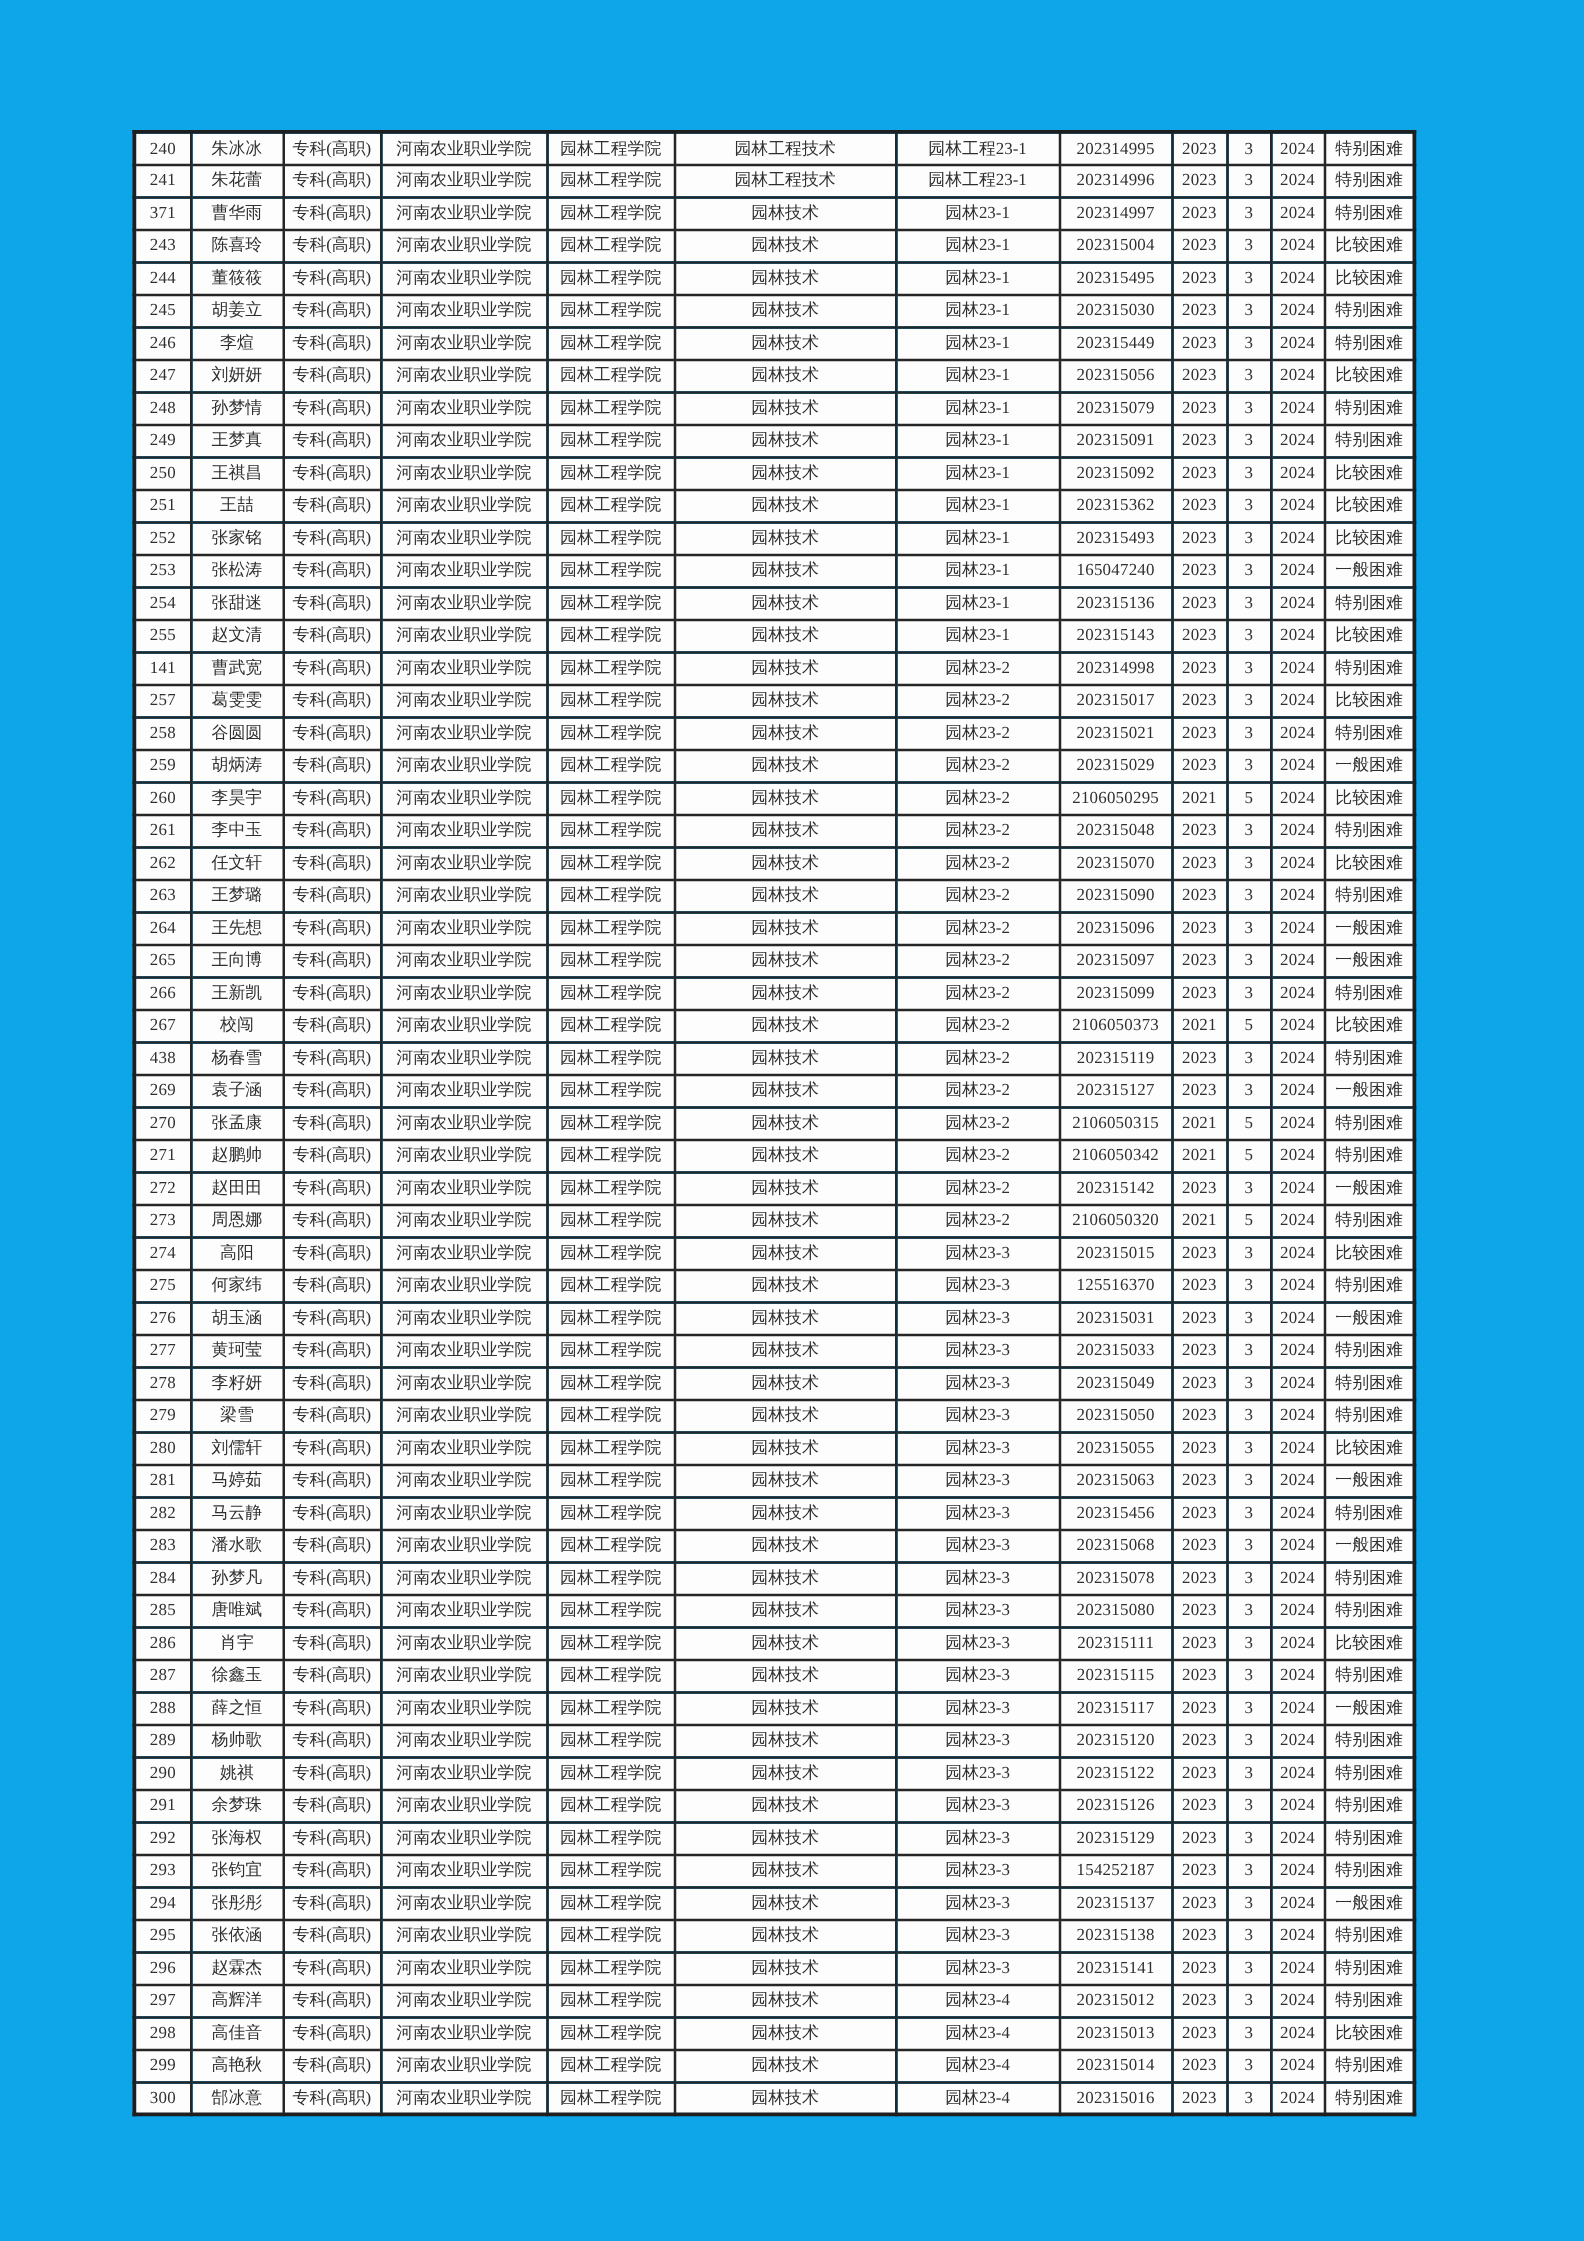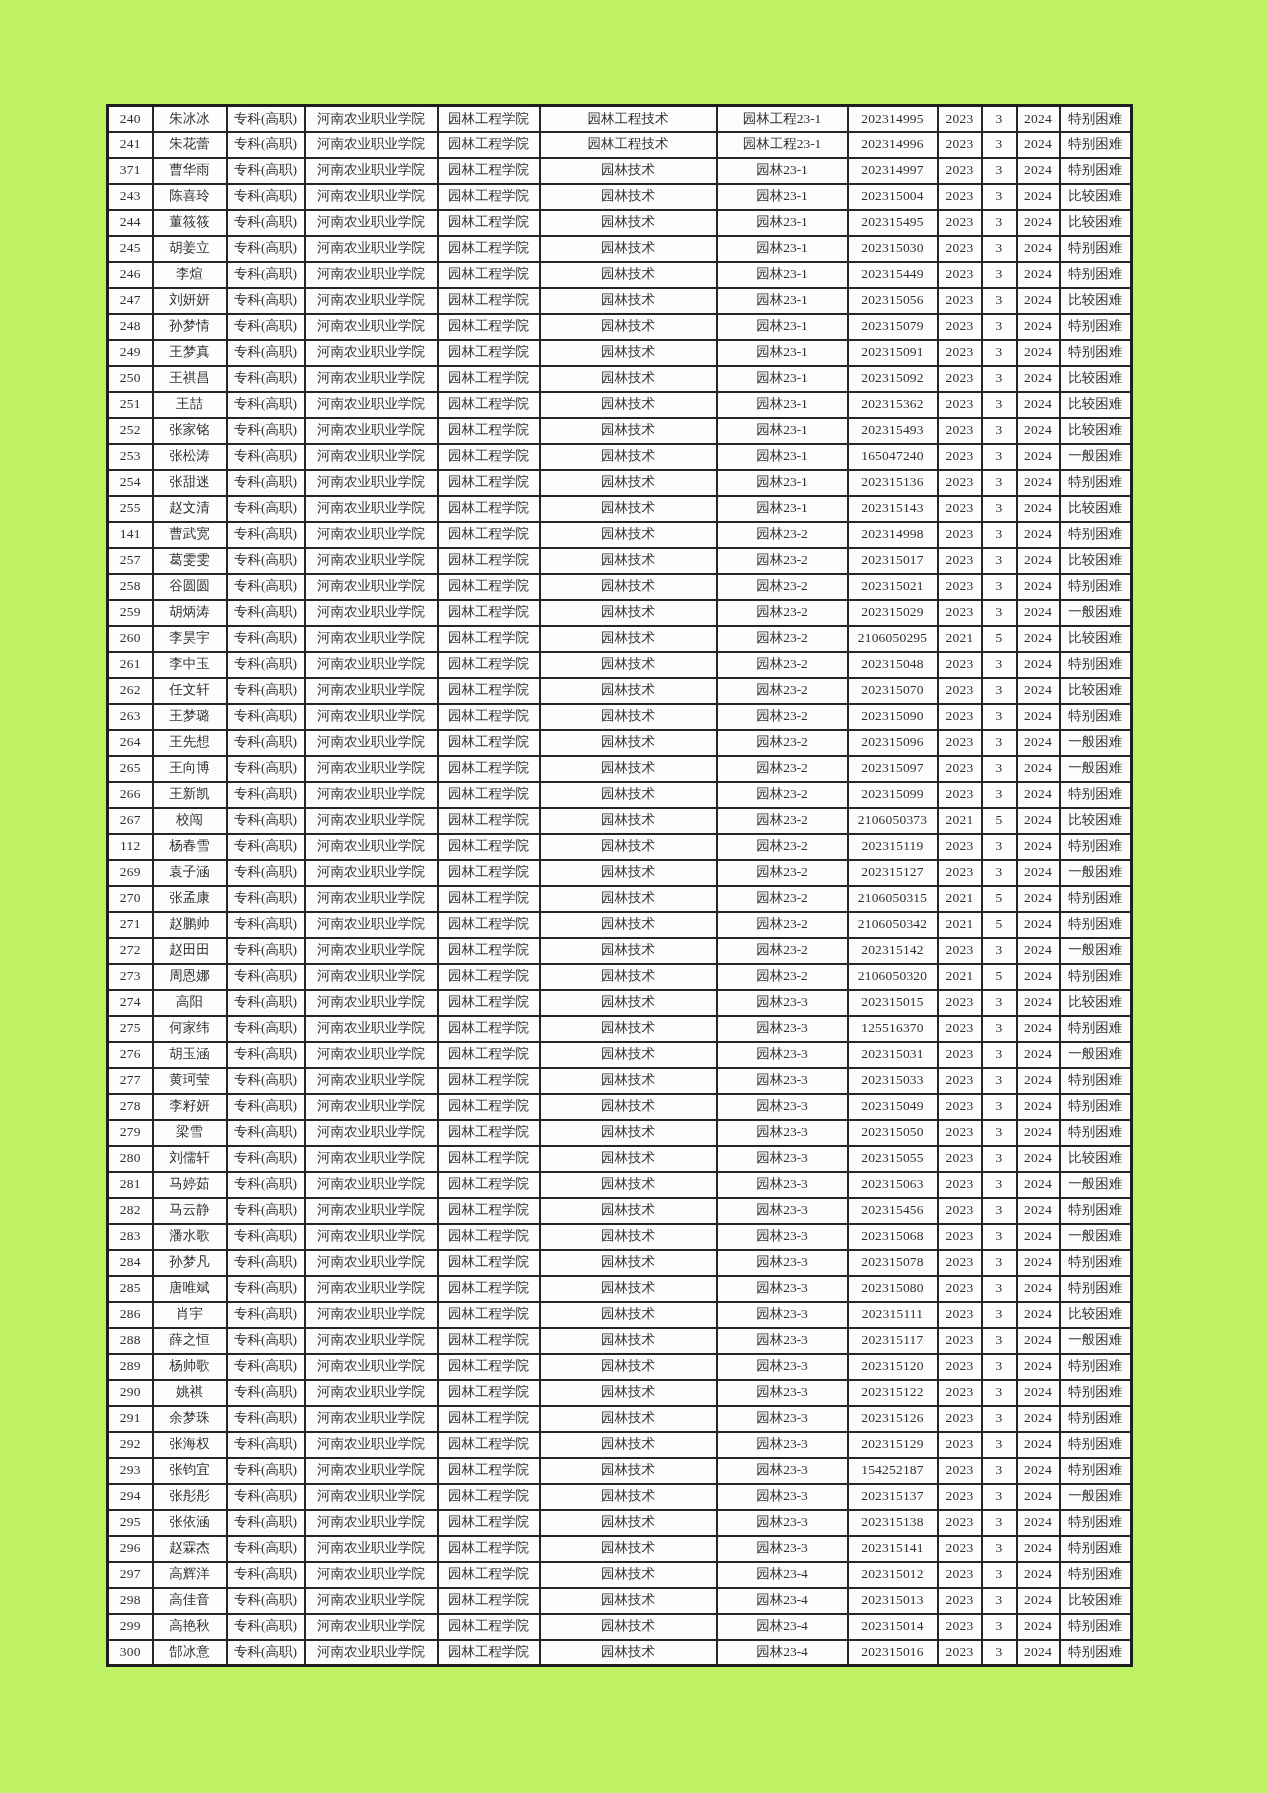"240" .page { background: #bef264 -> #0ea5e9 }
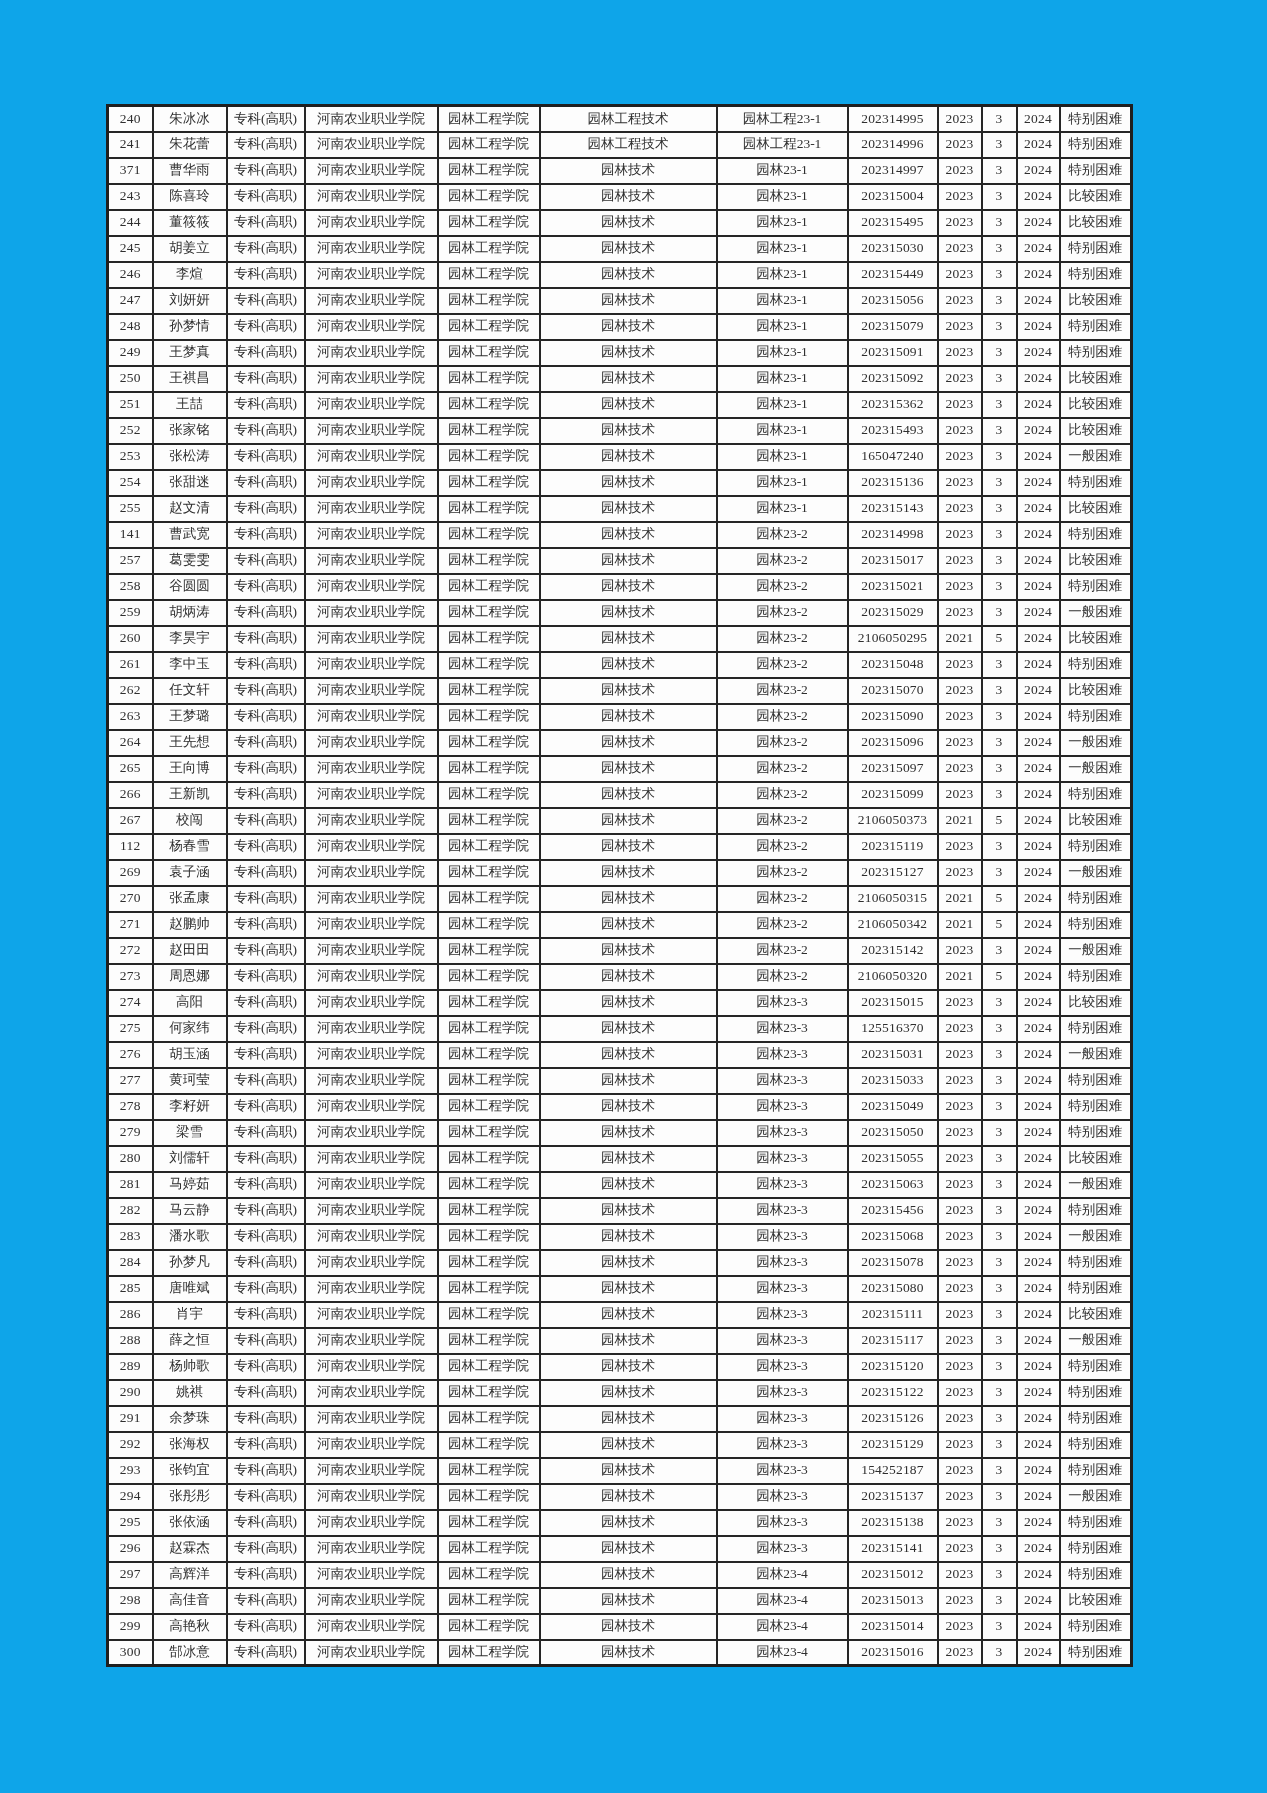"112" td { text: 112 -> 438 }
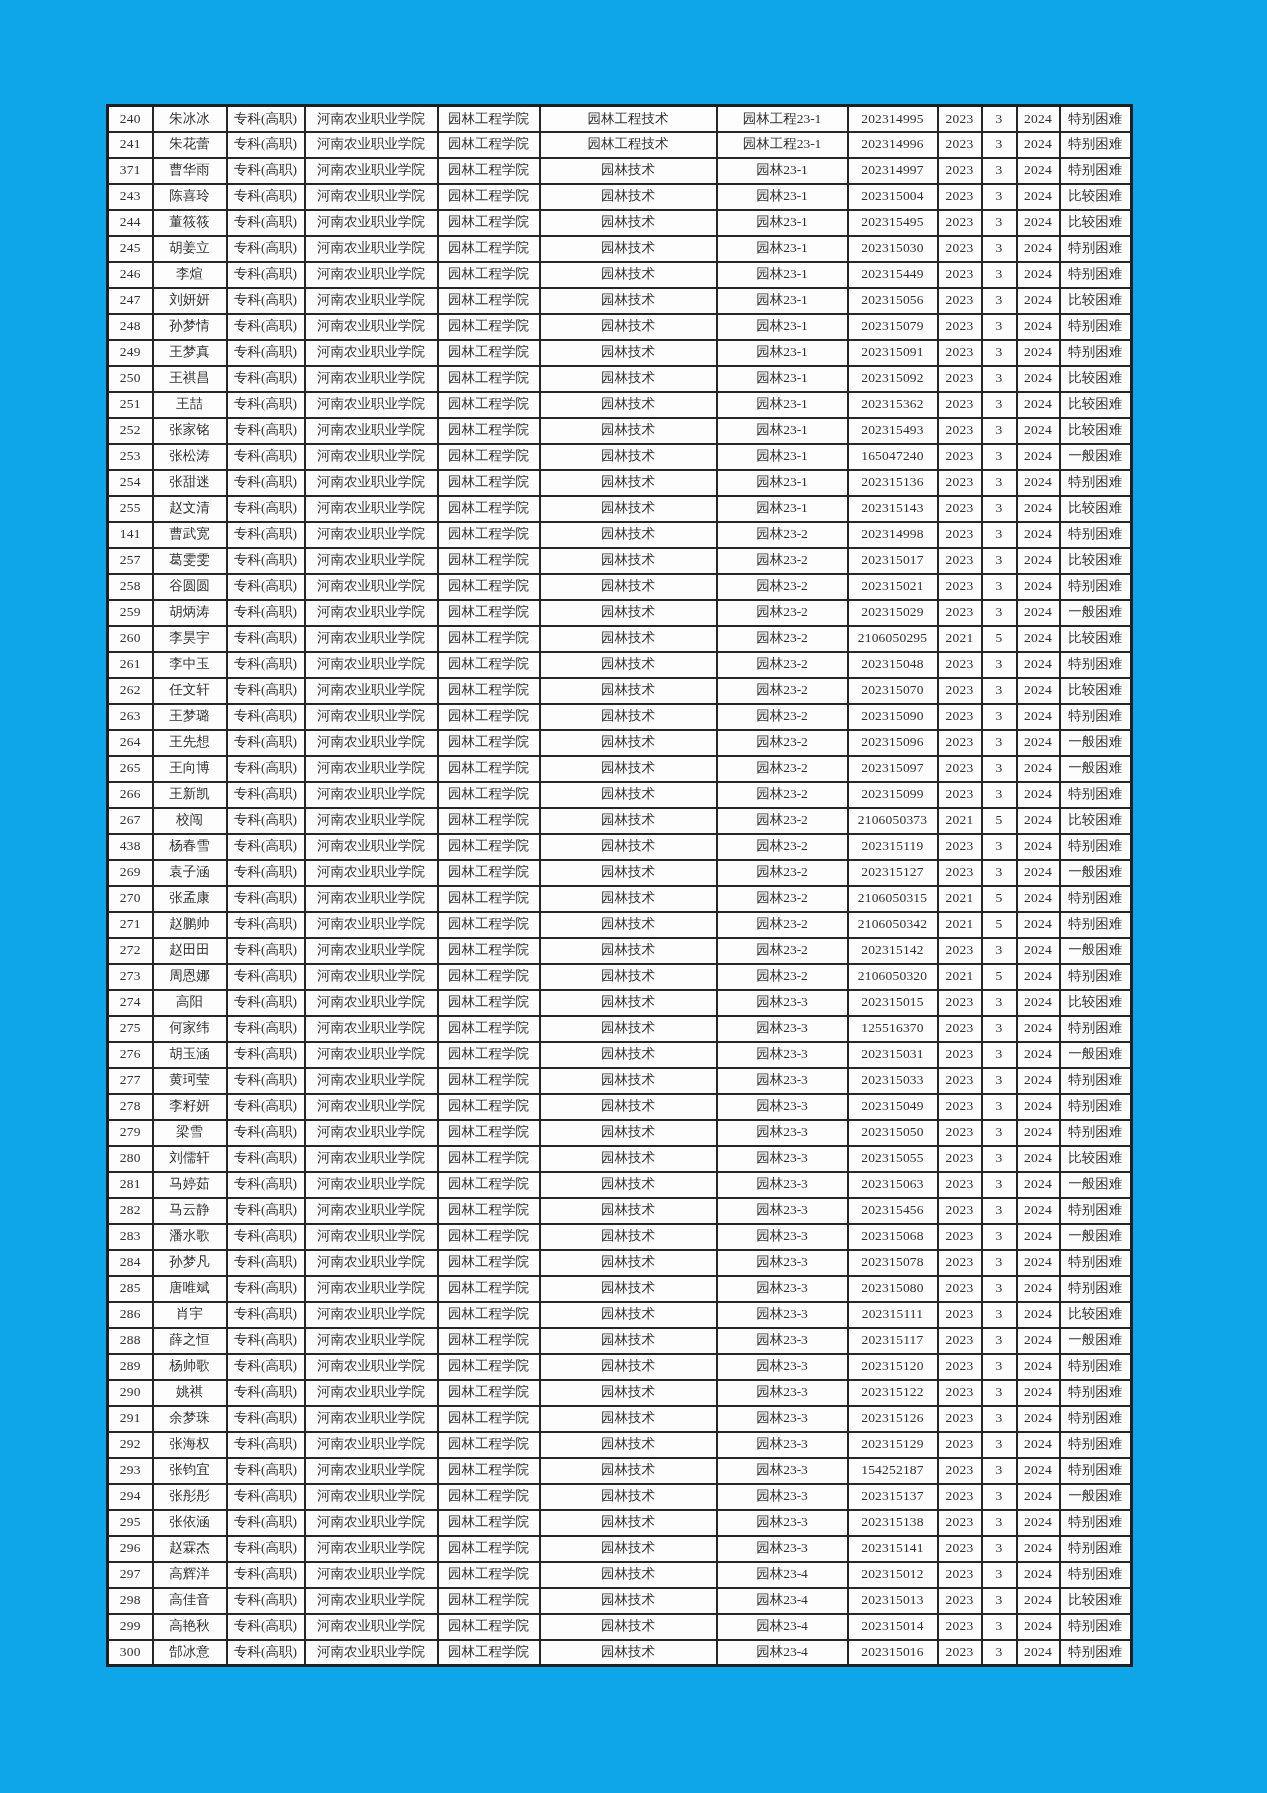"287" tr { html: none -> <tr> <td>287</td> <td>徐鑫玉</td> <td>专科(高职)</td> <td>河南农业职业学院</td> <td>园林工程学院</td> <td>园林技术</td> <td>园林23-3</td> <td>202315115</td> <td>2023</td> <td>3</td> <td>2024</td> <td>特别困难</td> </tr> }
